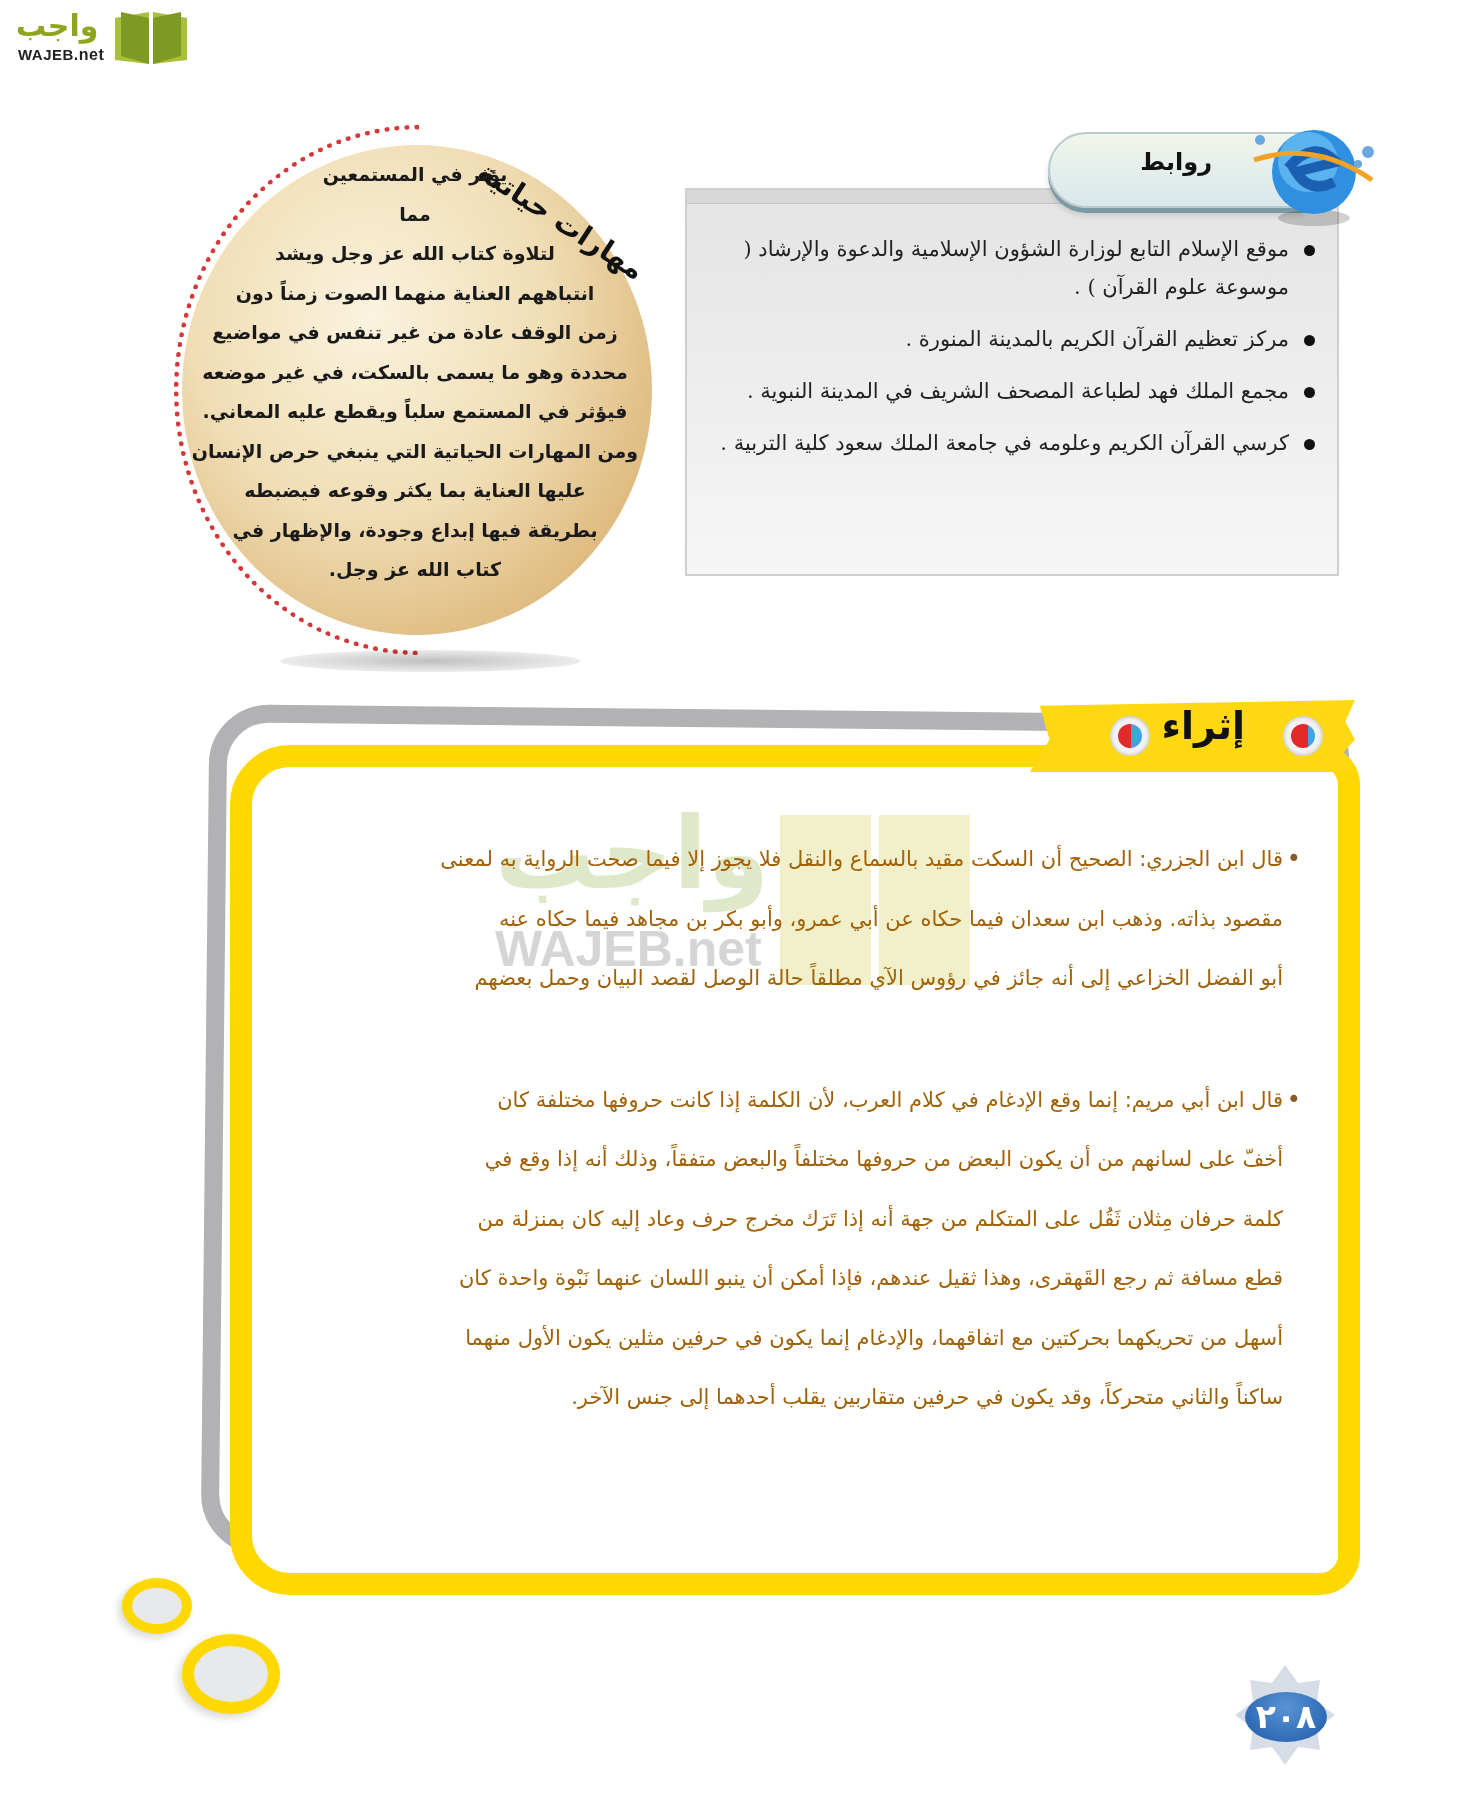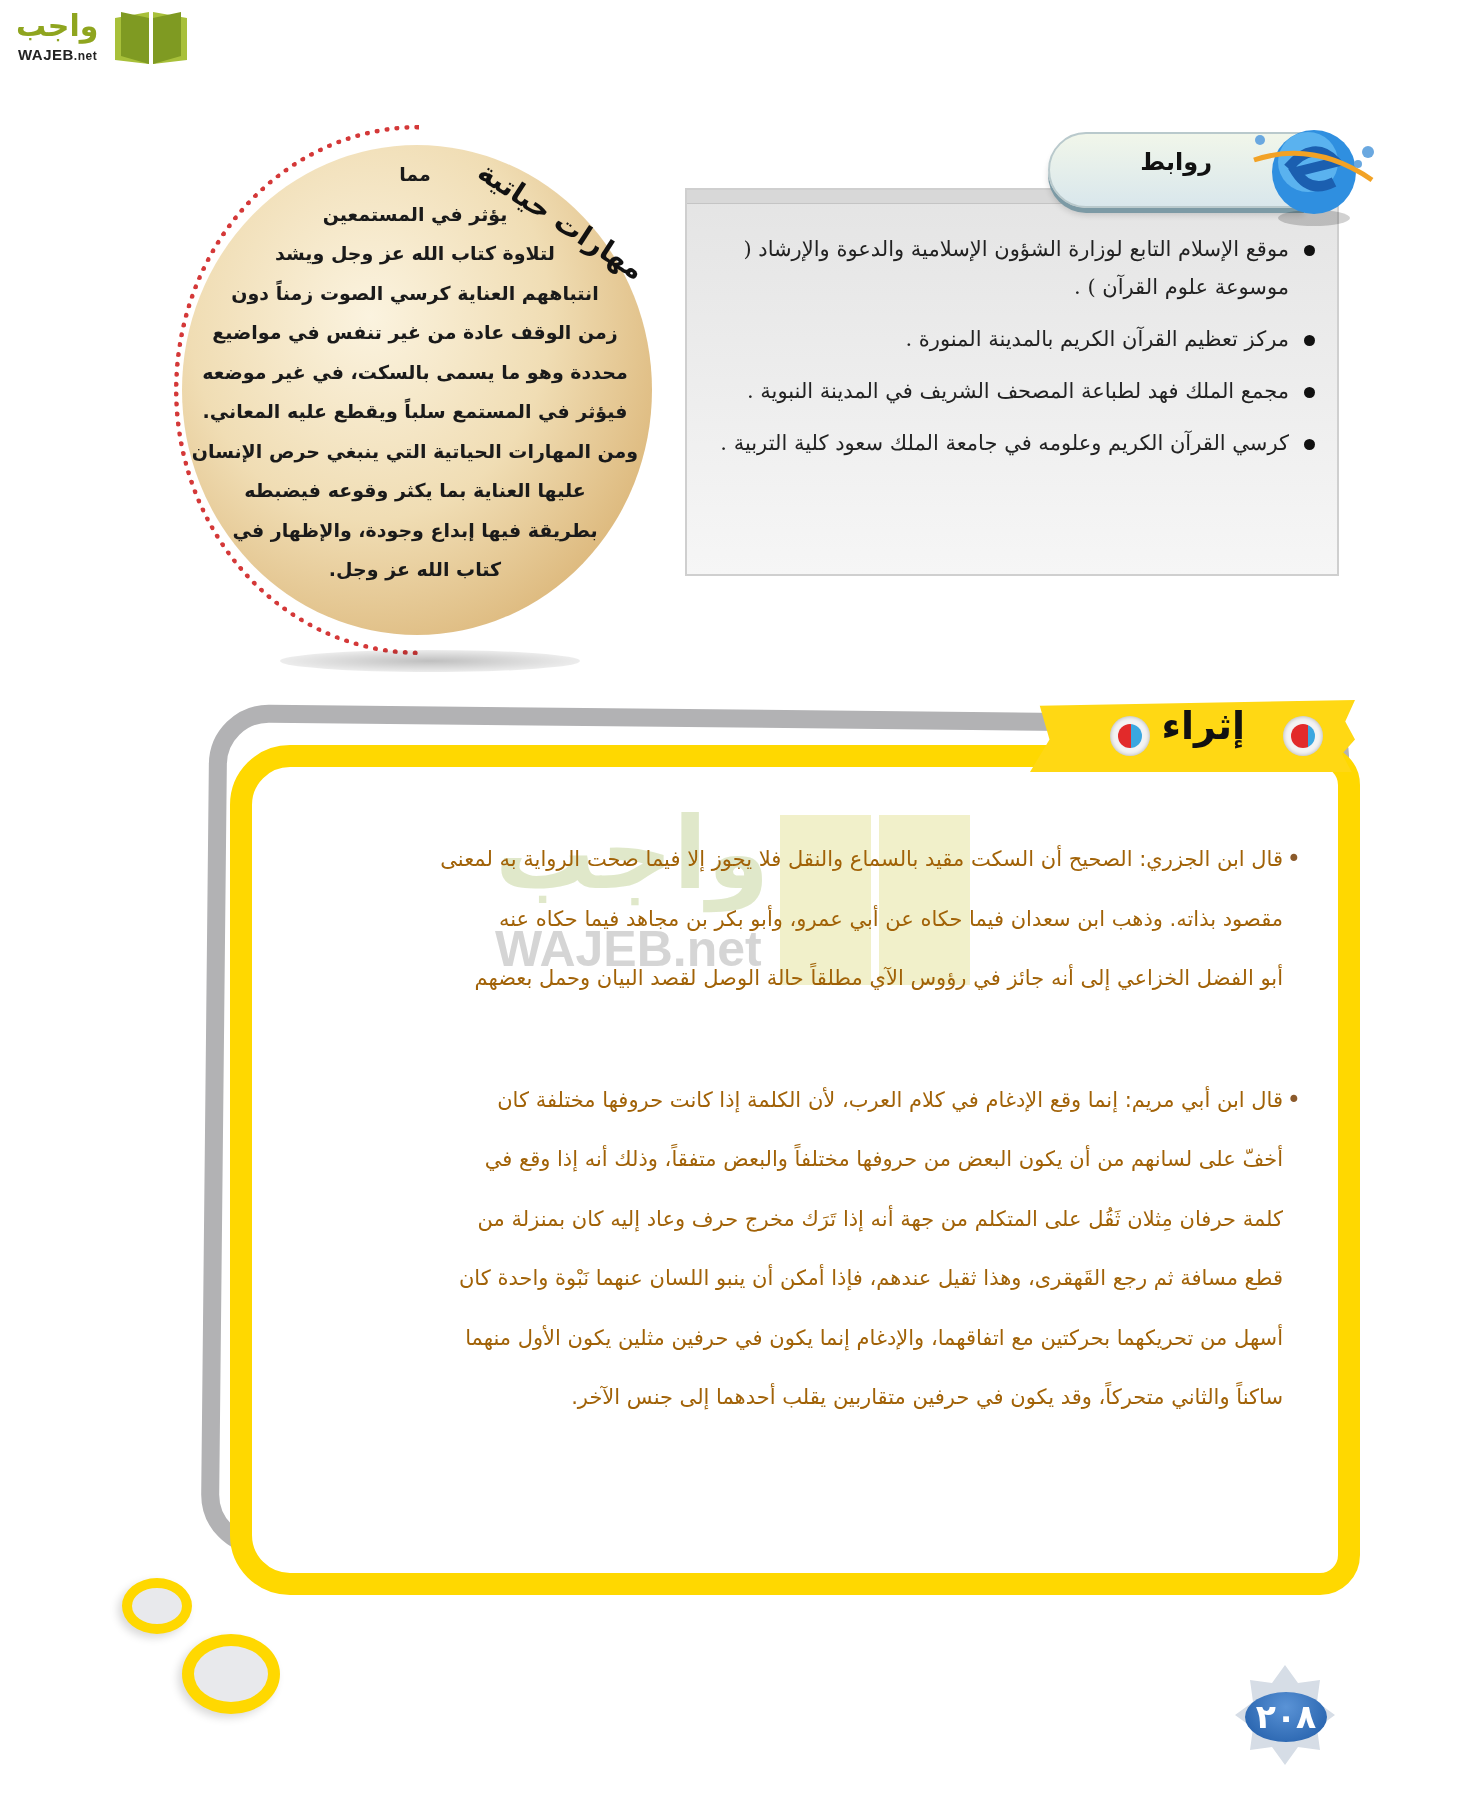".net" .logo .logo-en small { font-size: 12px -> 16px }
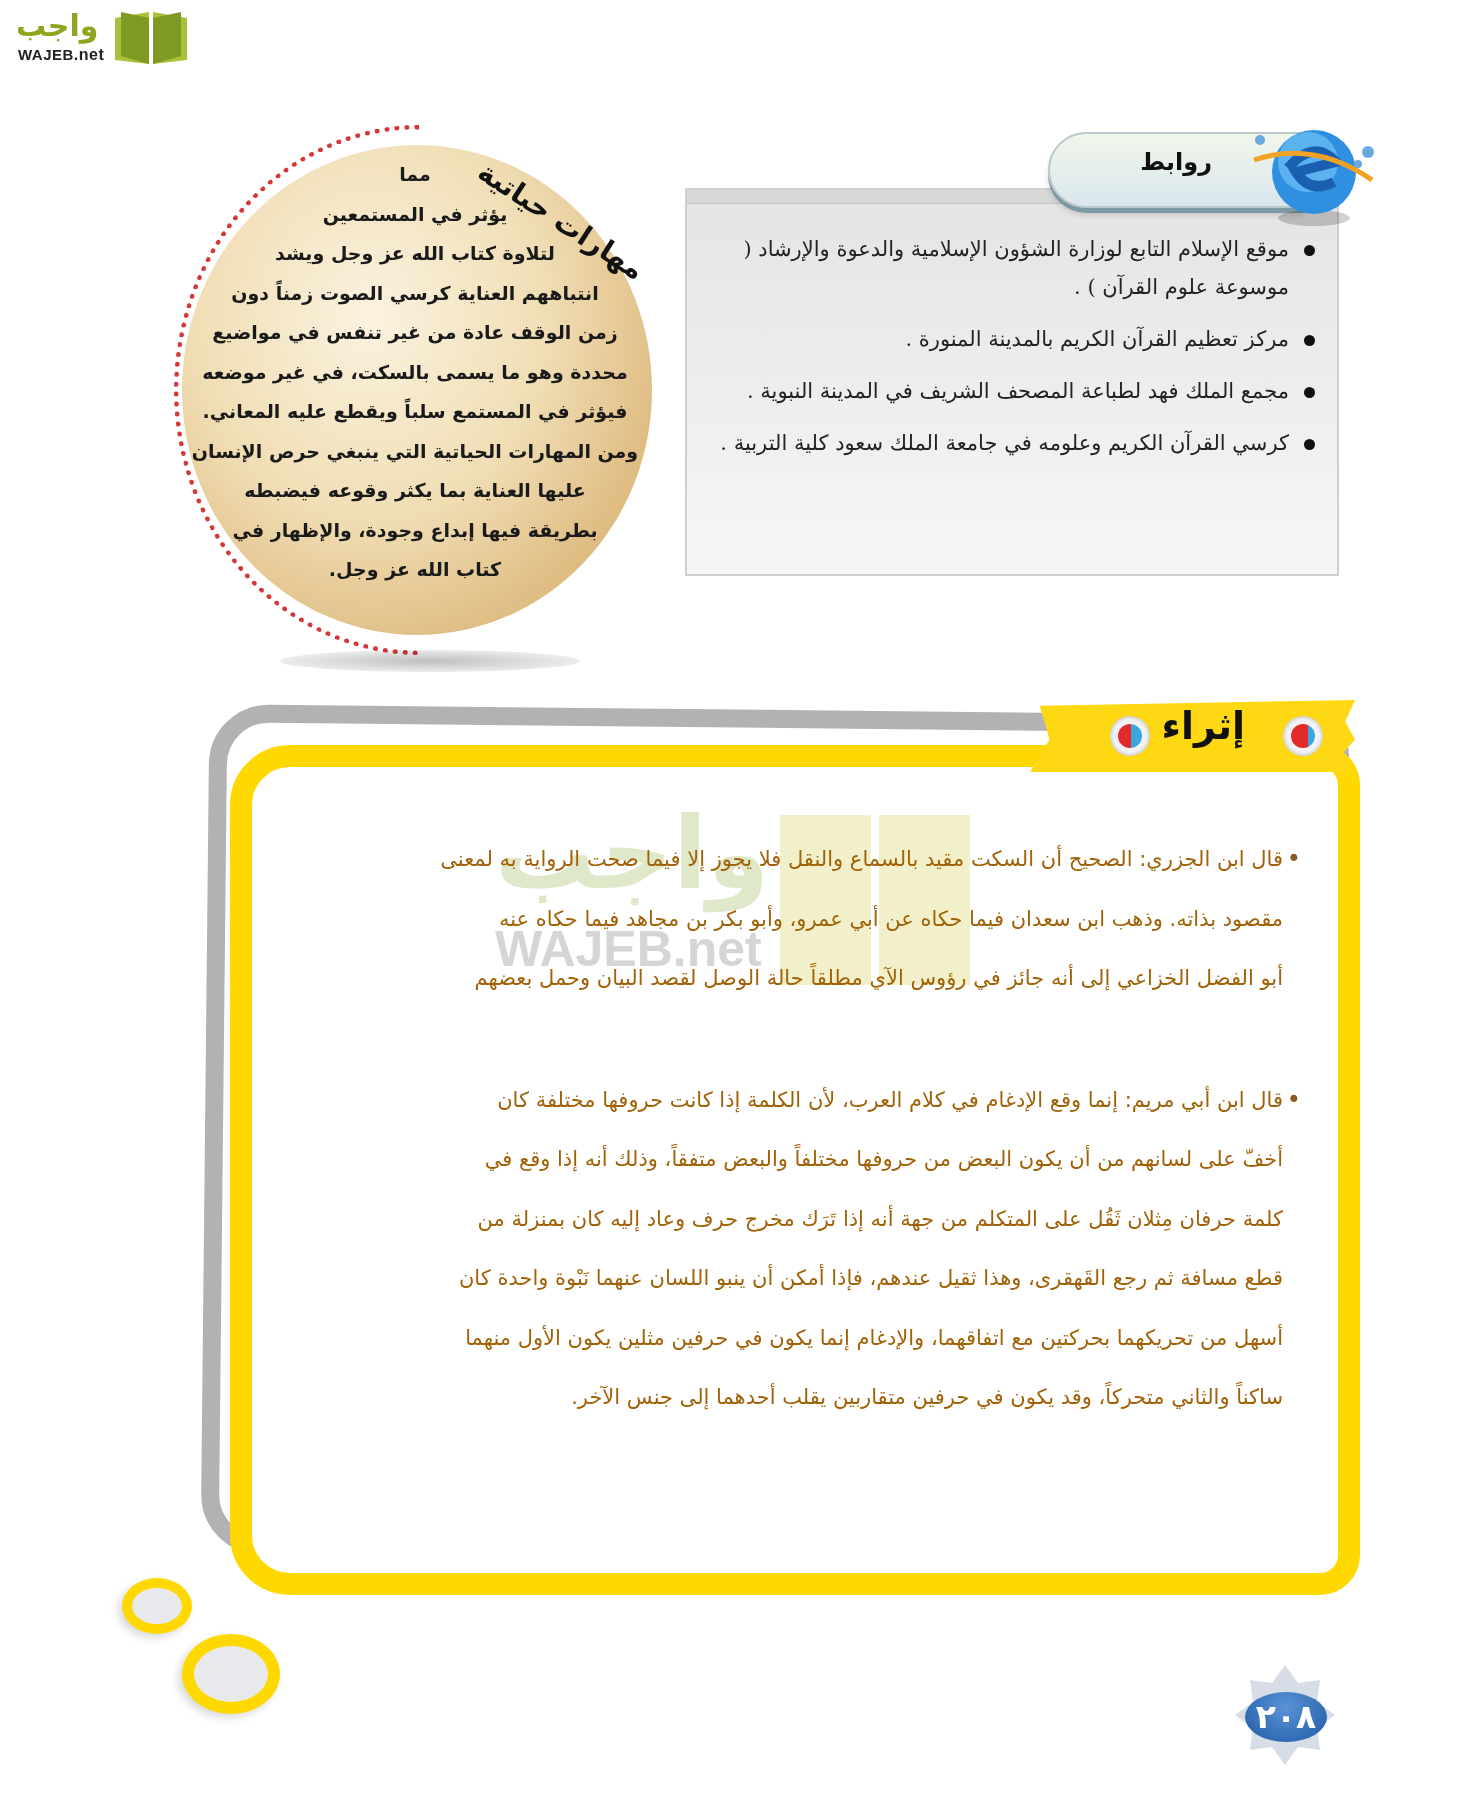"مما" span { order: before "يؤثر في المستمعين" -> after "يؤثر في المستمعين" }
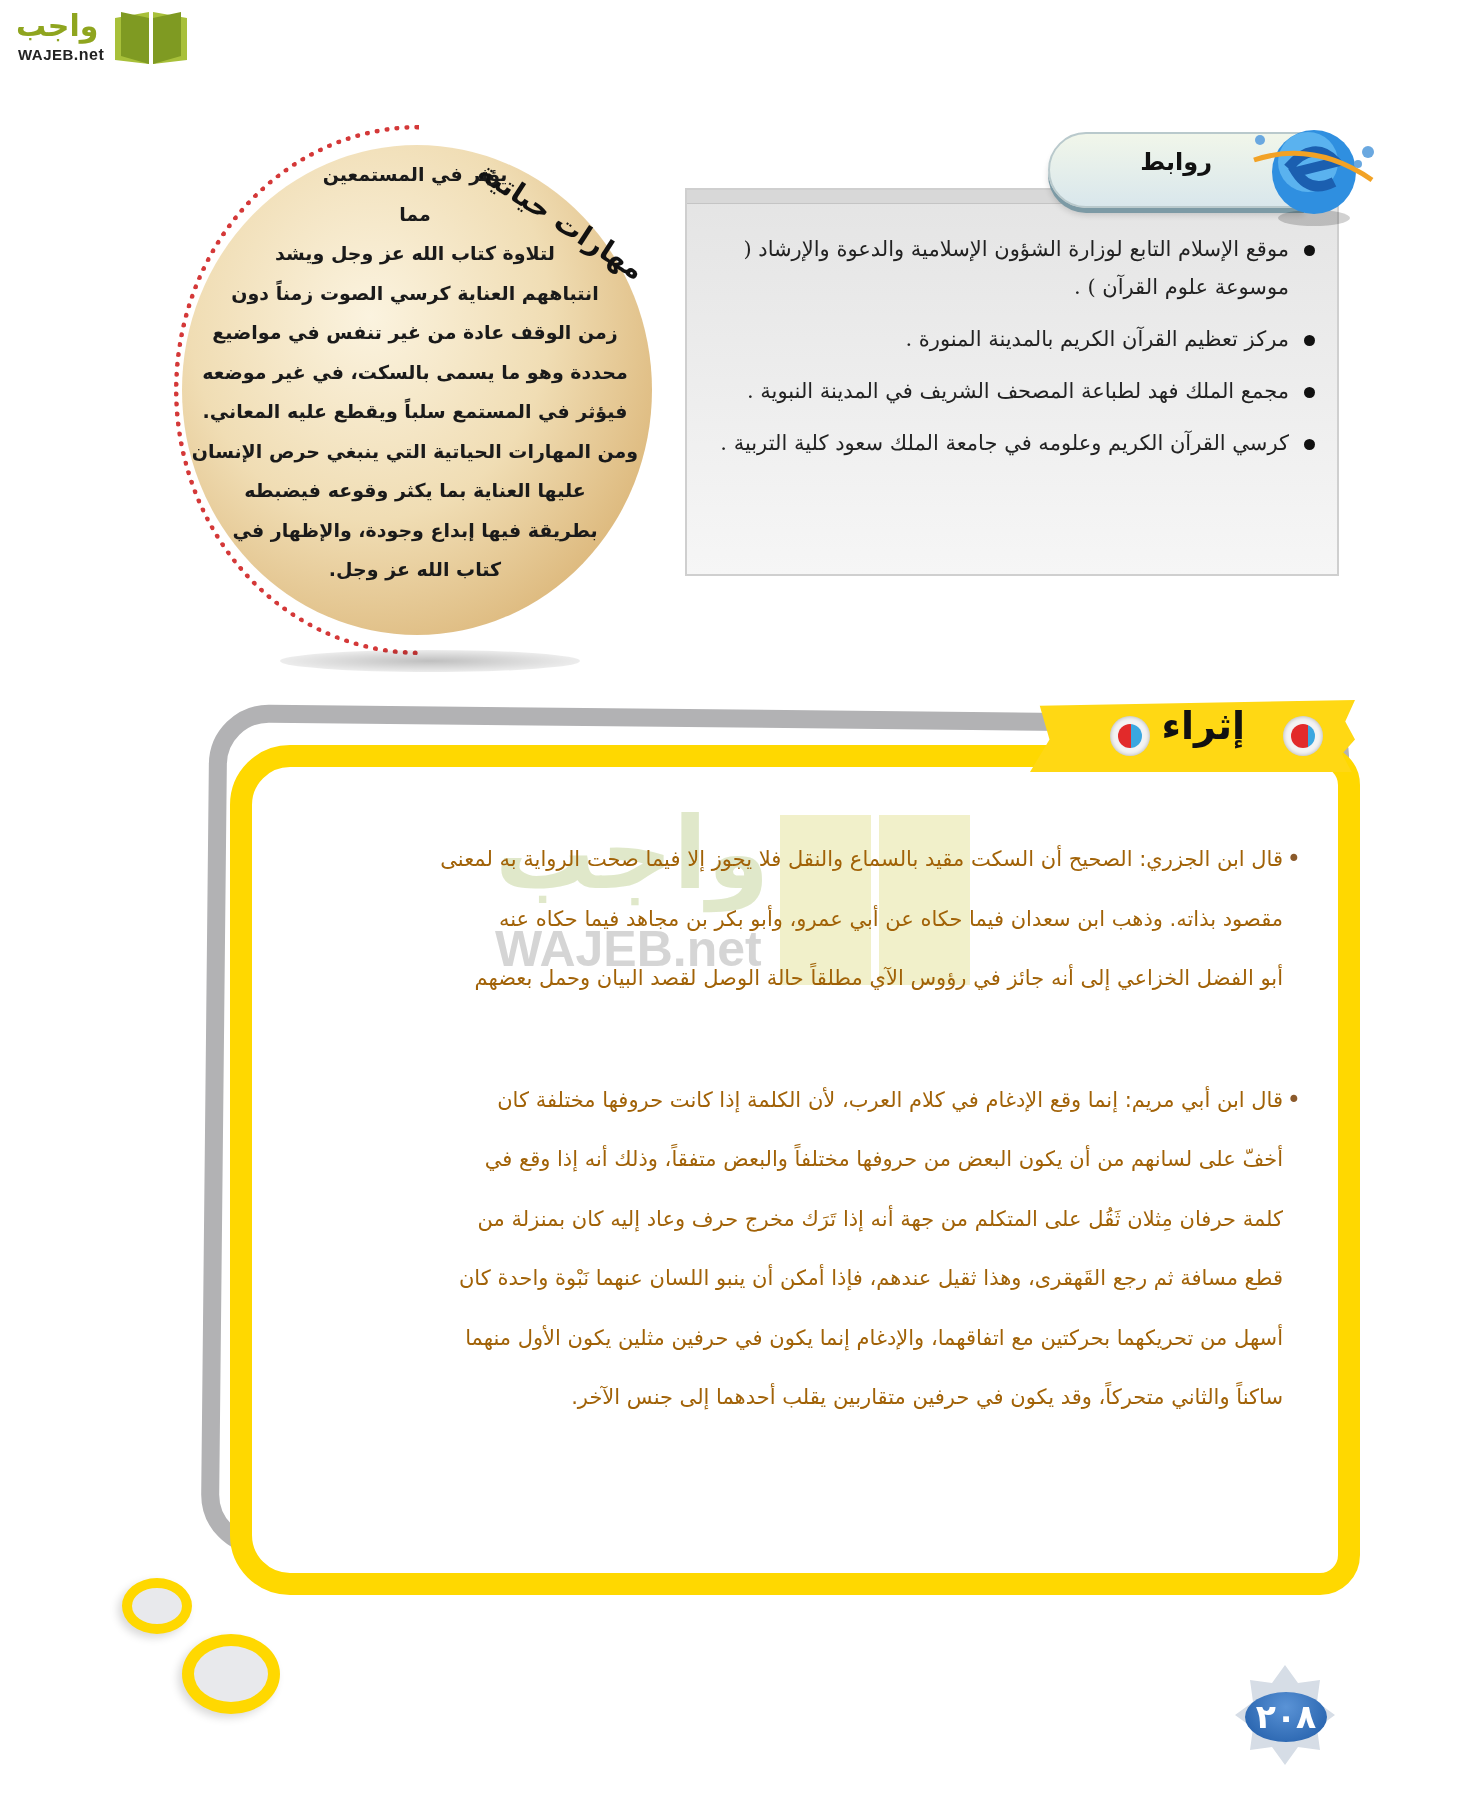"انتباههم العناية كرسي الصوت زمناً" span { text: كرسي -> منهما }
